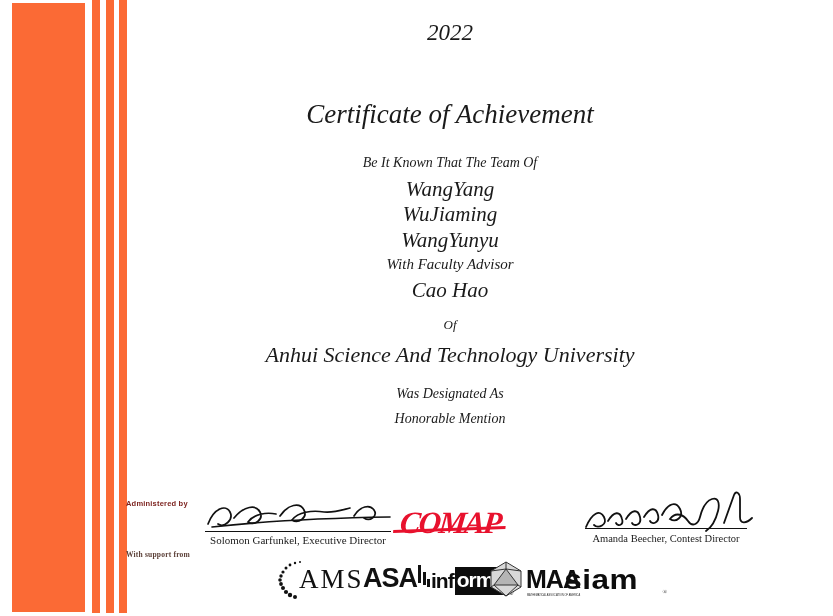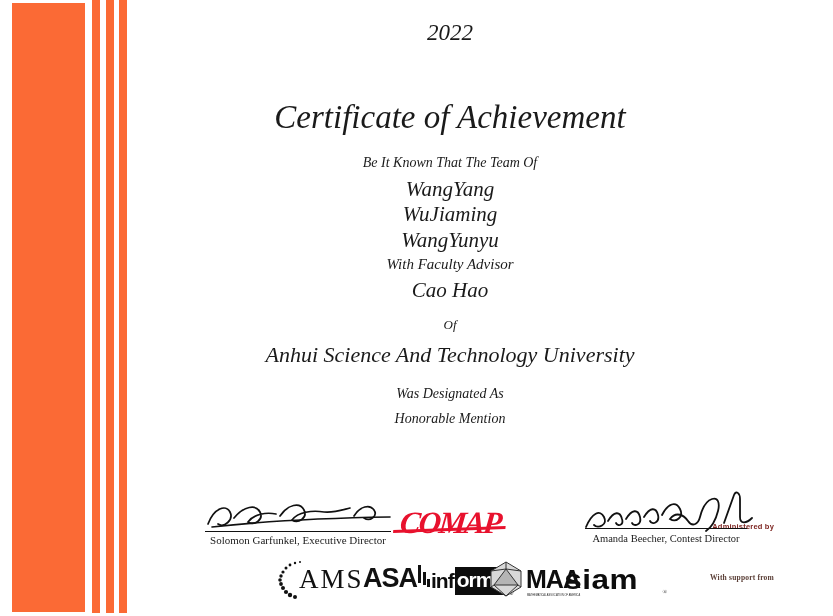"Certificate of Achievement" .subtitle { font-size: 33px -> 27px }
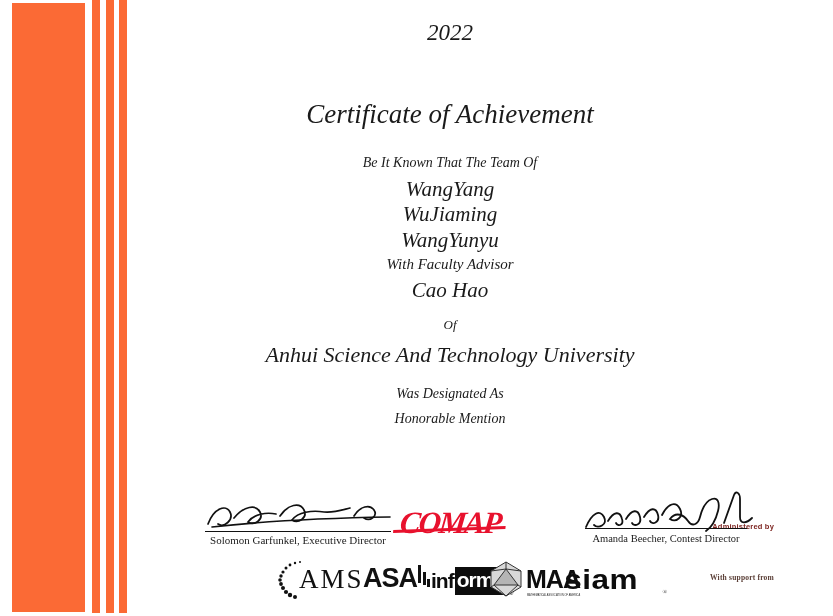"Administered by" .admin-label, .support-label { margin-top: 23px -> none; text-align: right -> left }
